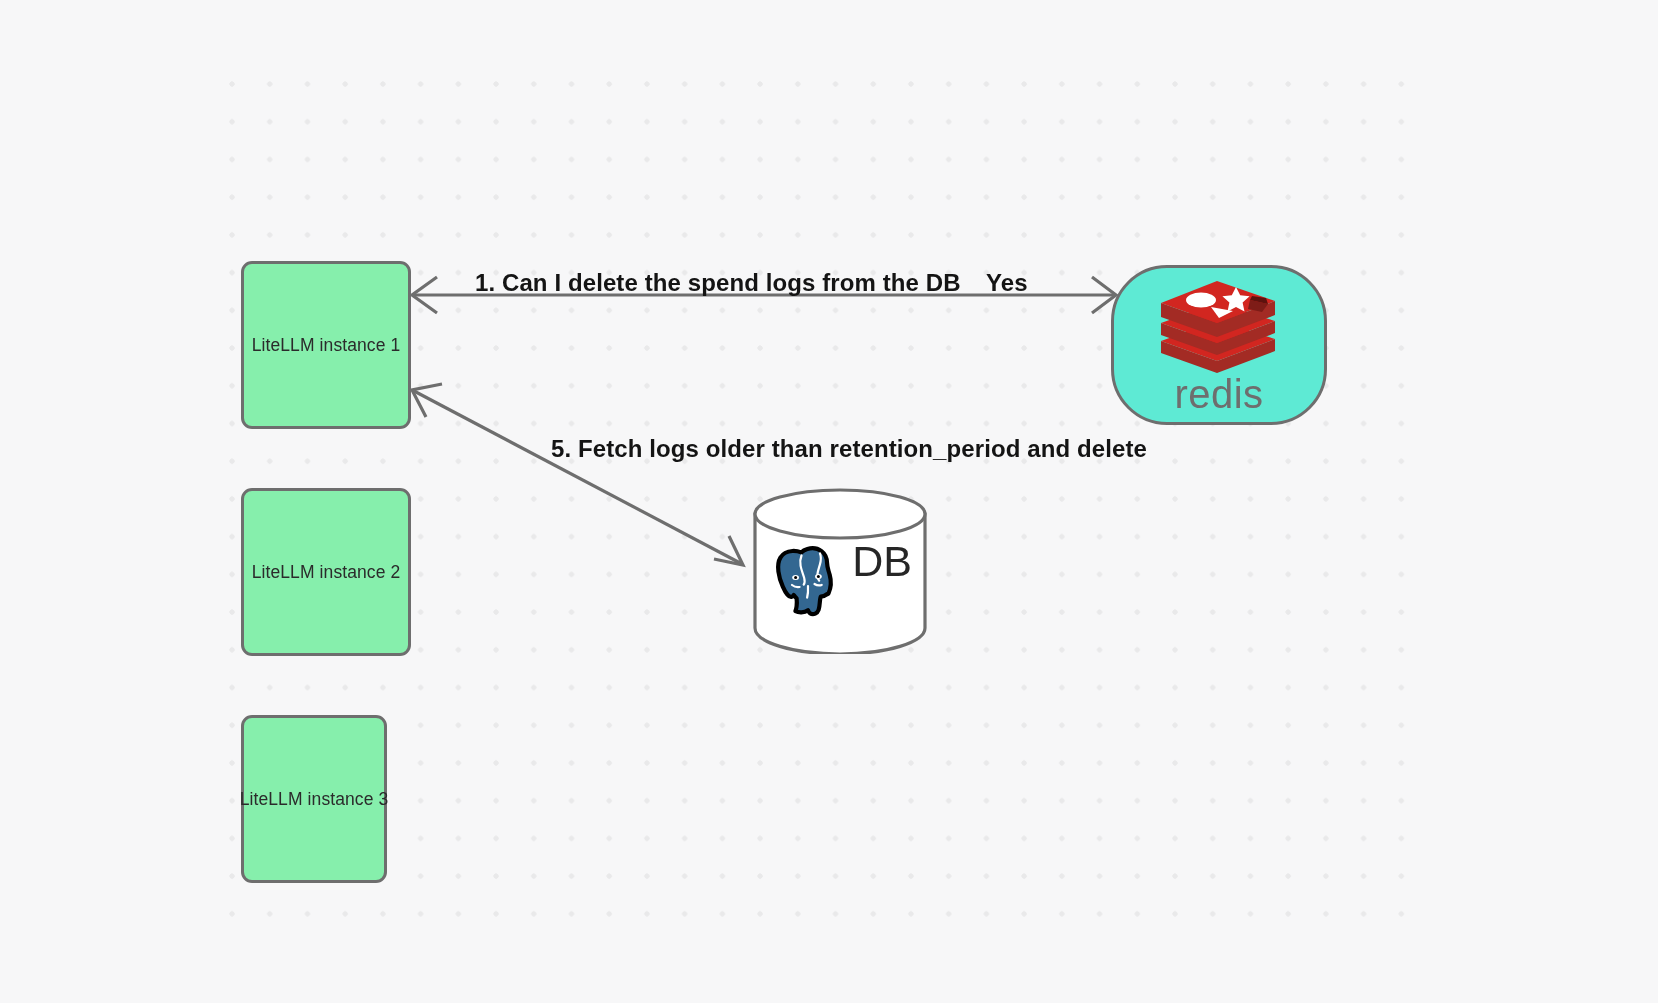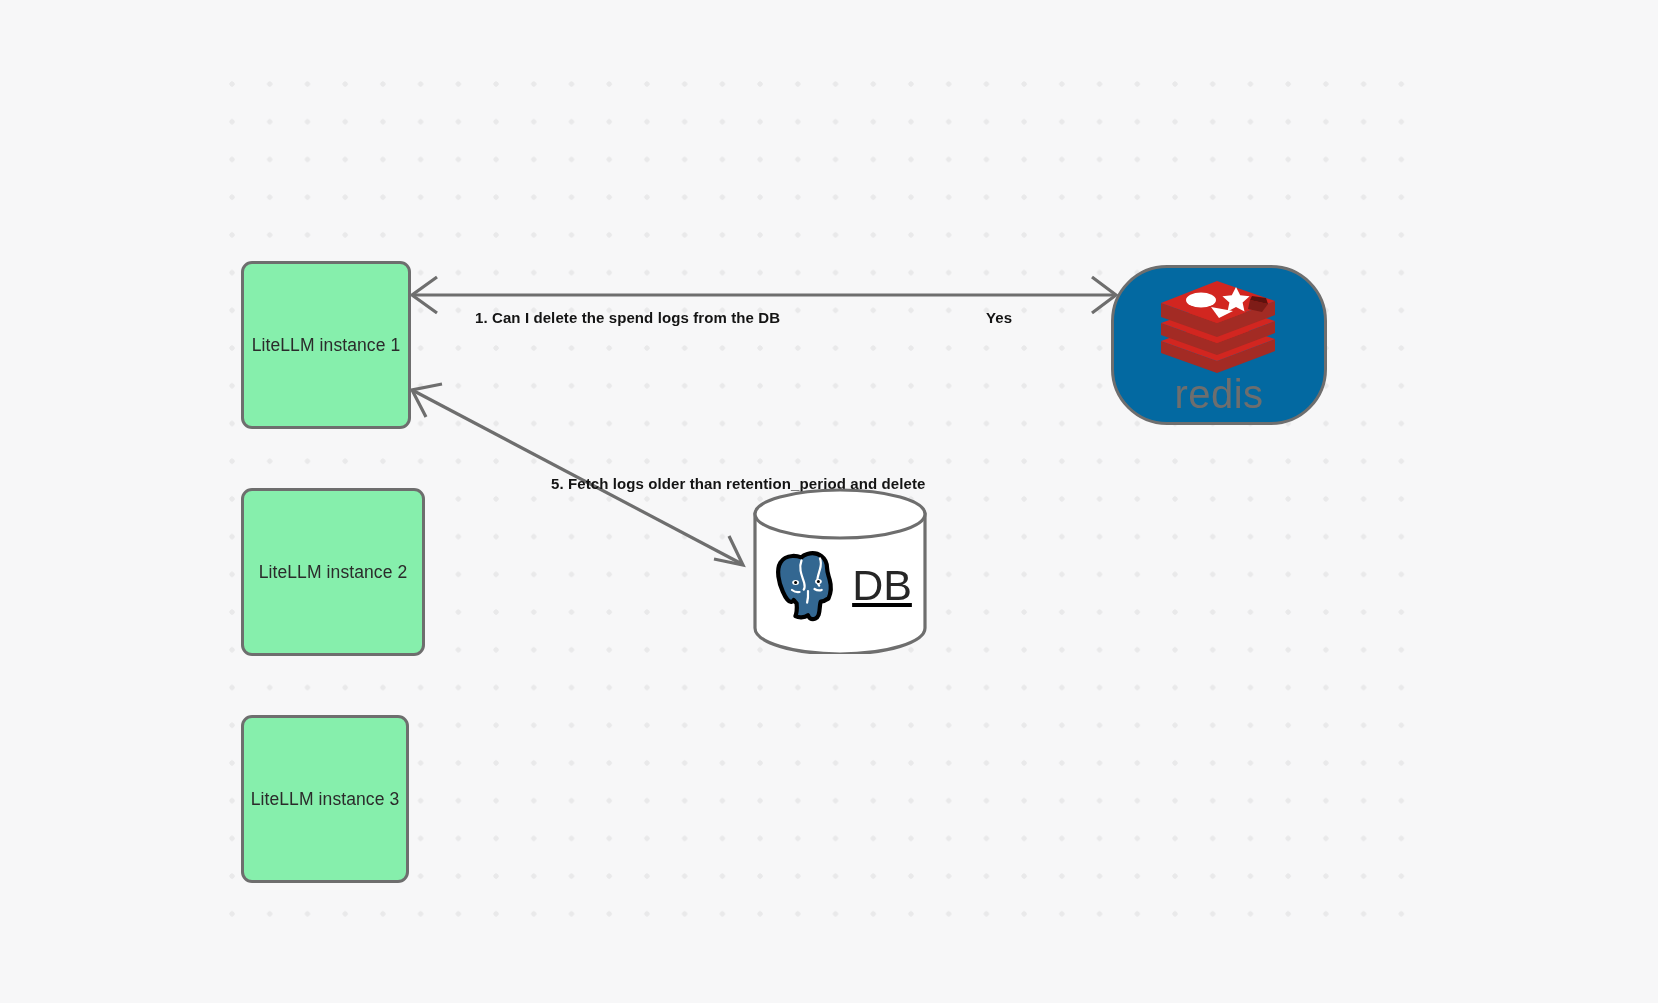"1. Can I delete the" .edge-label { font-size: 15px -> 24px; margin-top: 40px -> none }
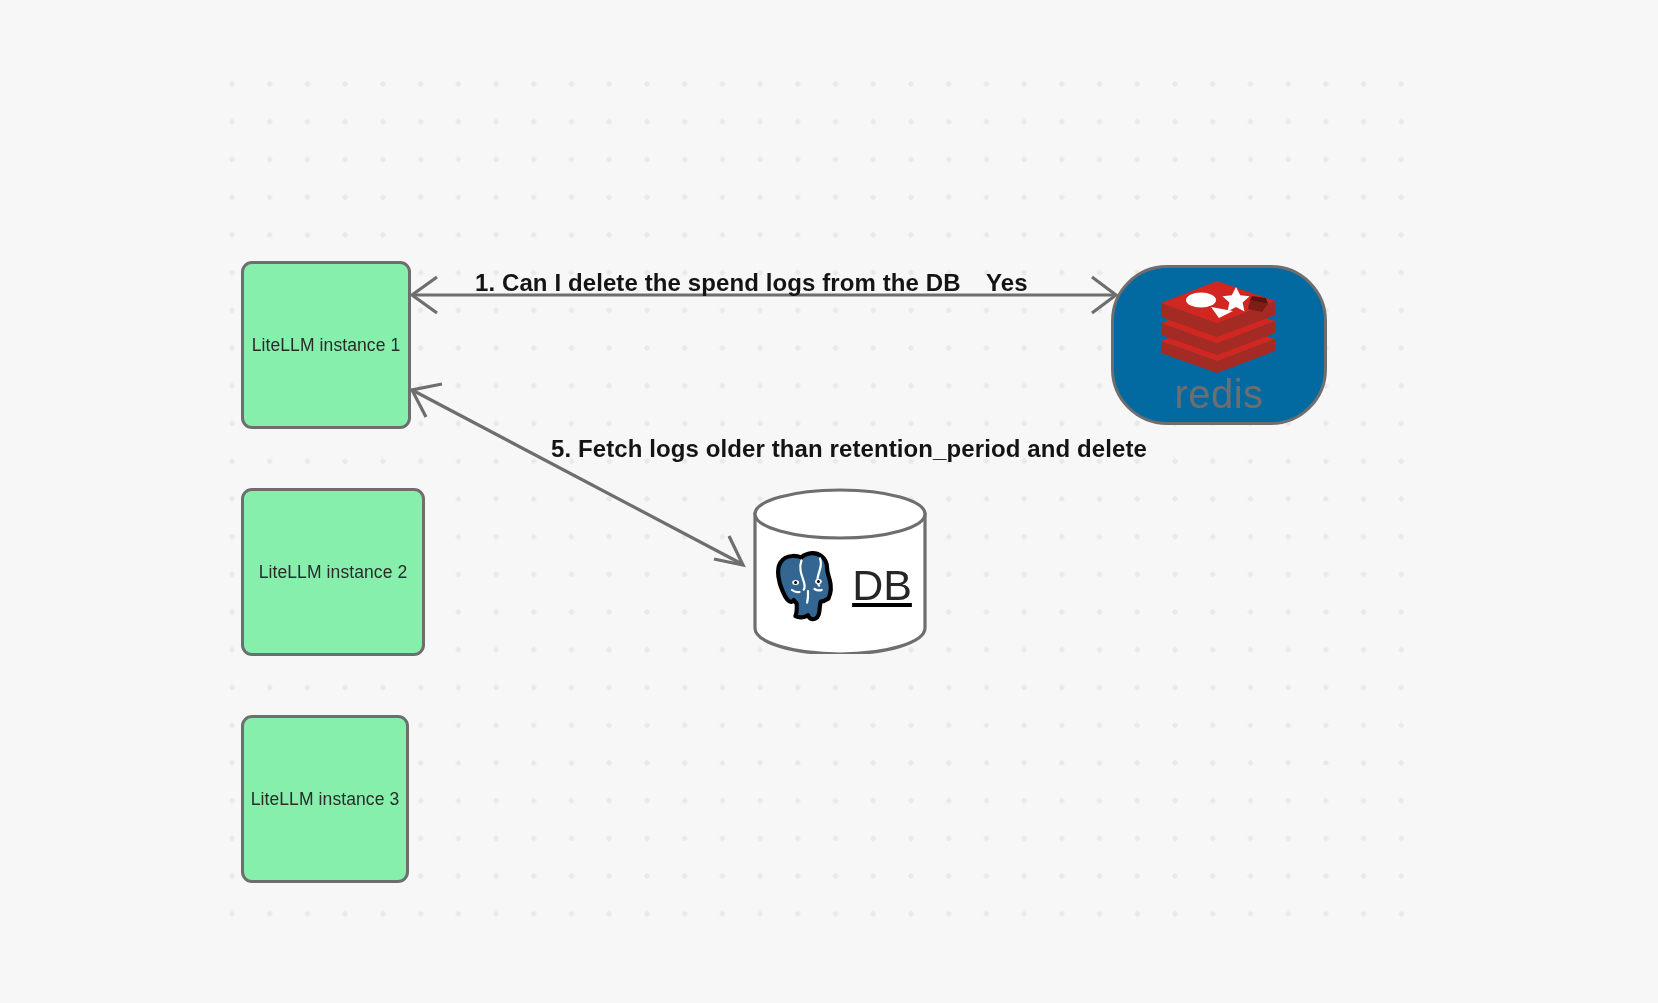"redis" #node-redis { background: #0369a1 -> #5eead4 }
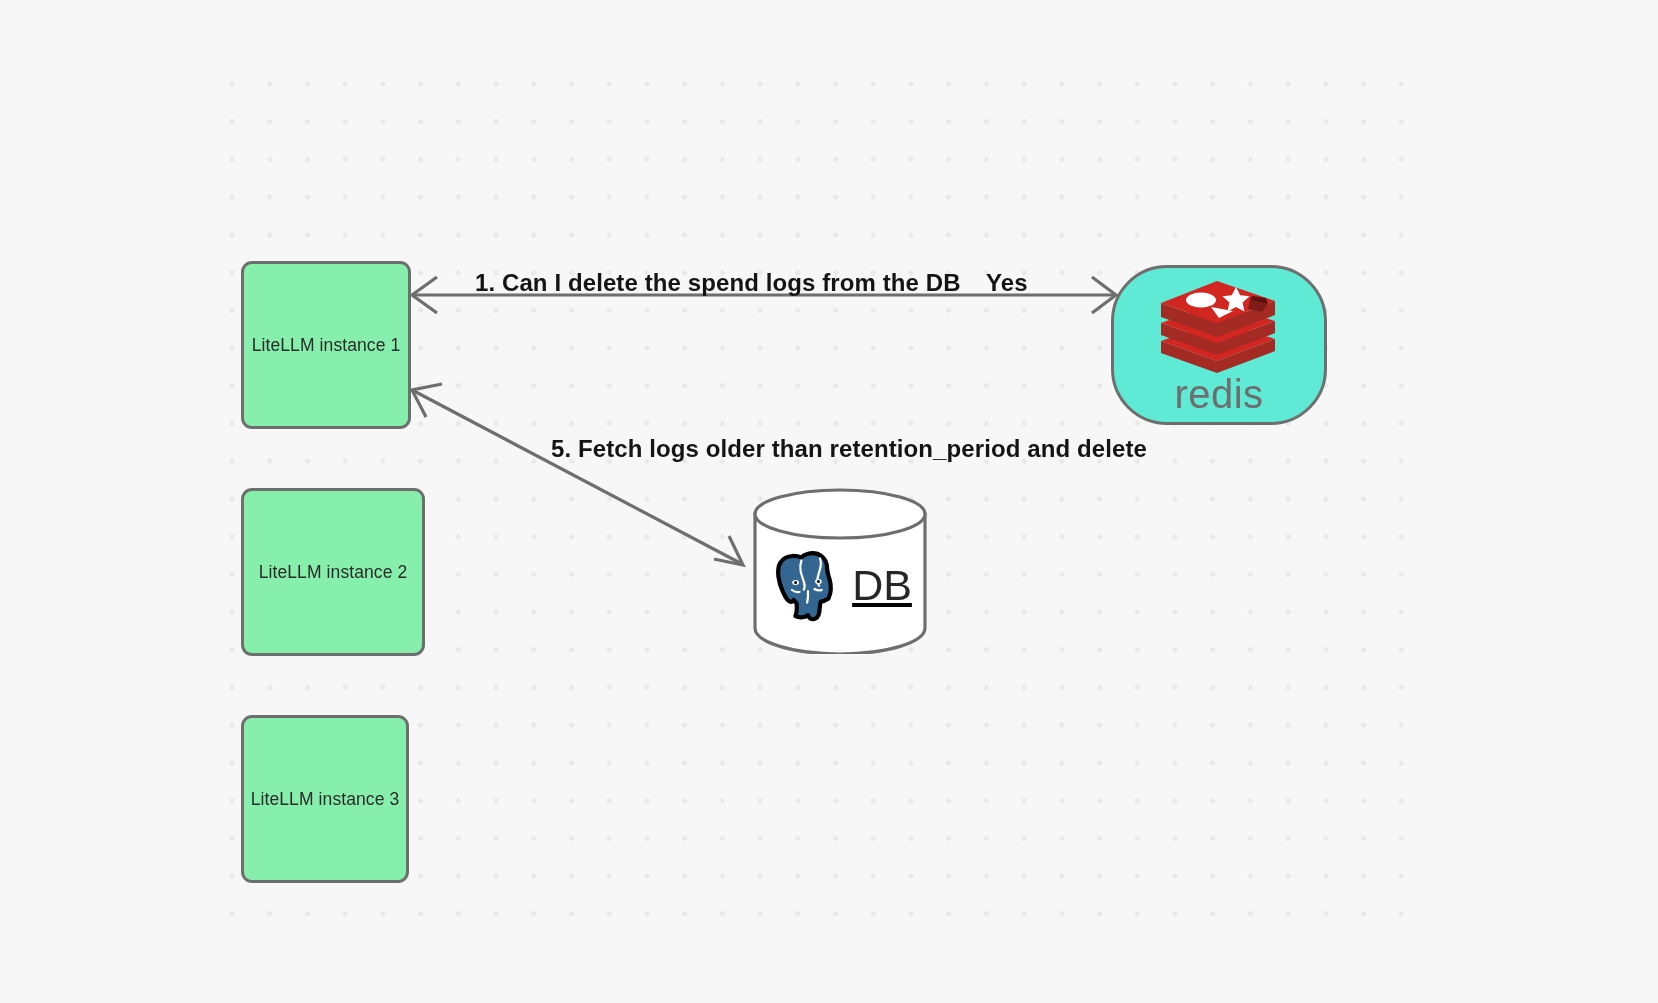"LiteLLM instance 2" #node-litellm-2 { width: 184px -> 170px }
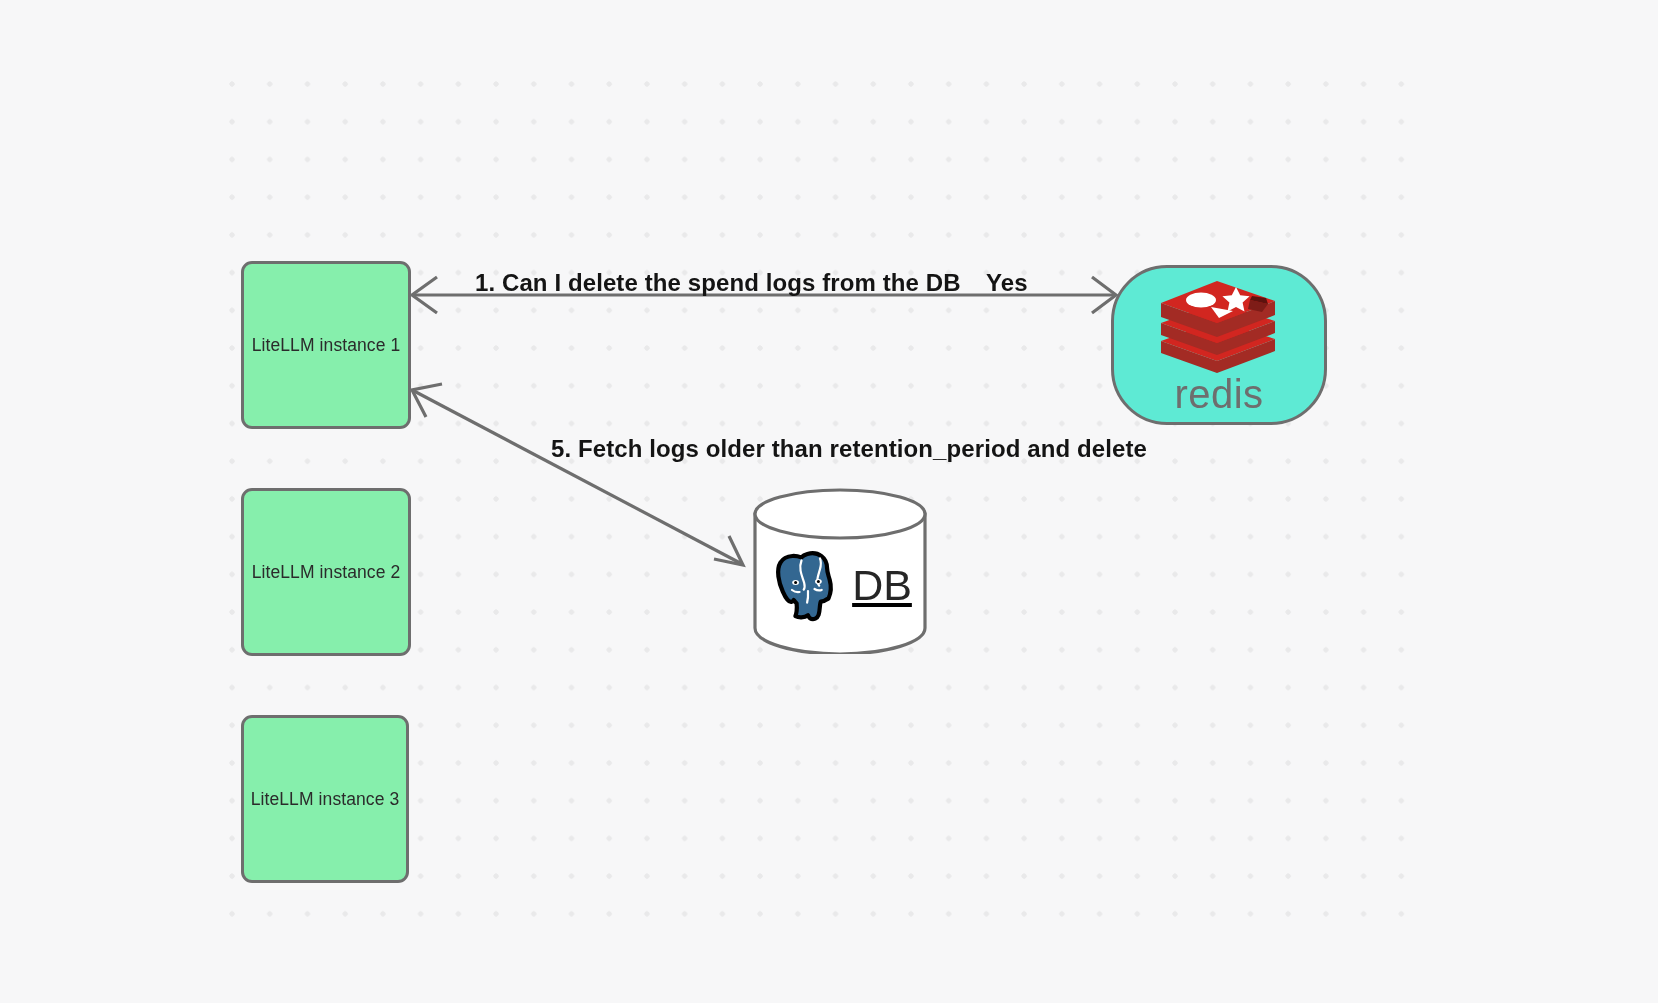"DB" #db-content { align-items: center -> flex-start; text-decoration: underline -> none }
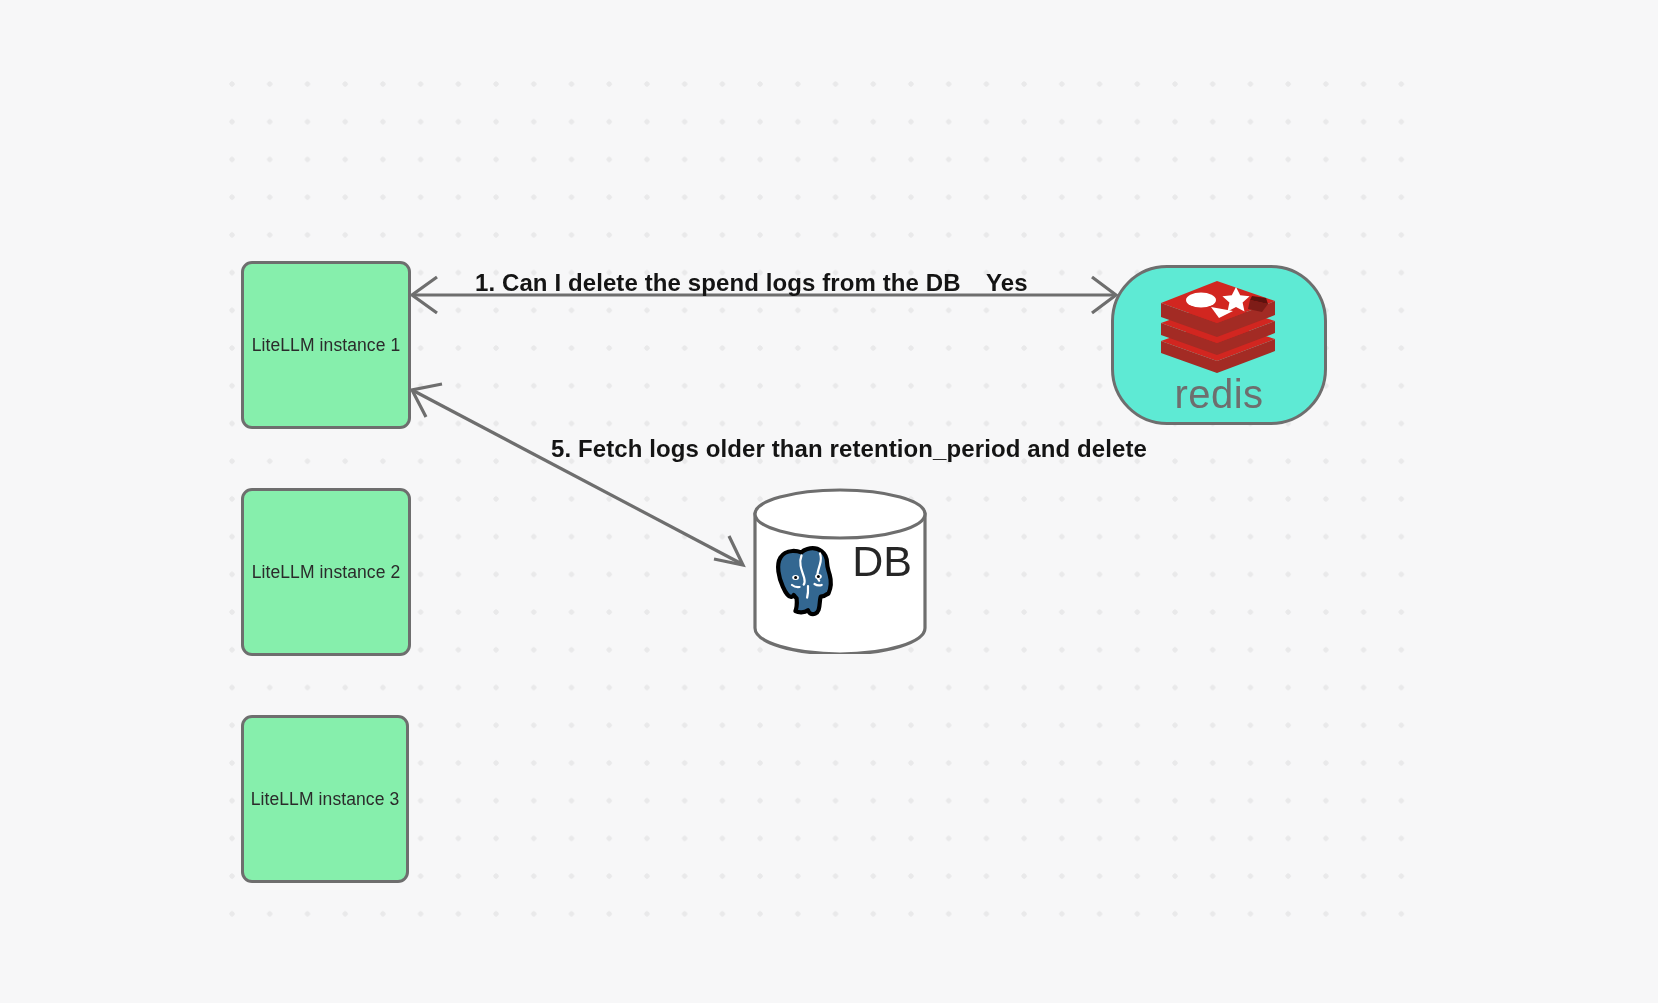"LiteLLM instance 3" #node-litellm-3 { width: 168px -> 146px }
